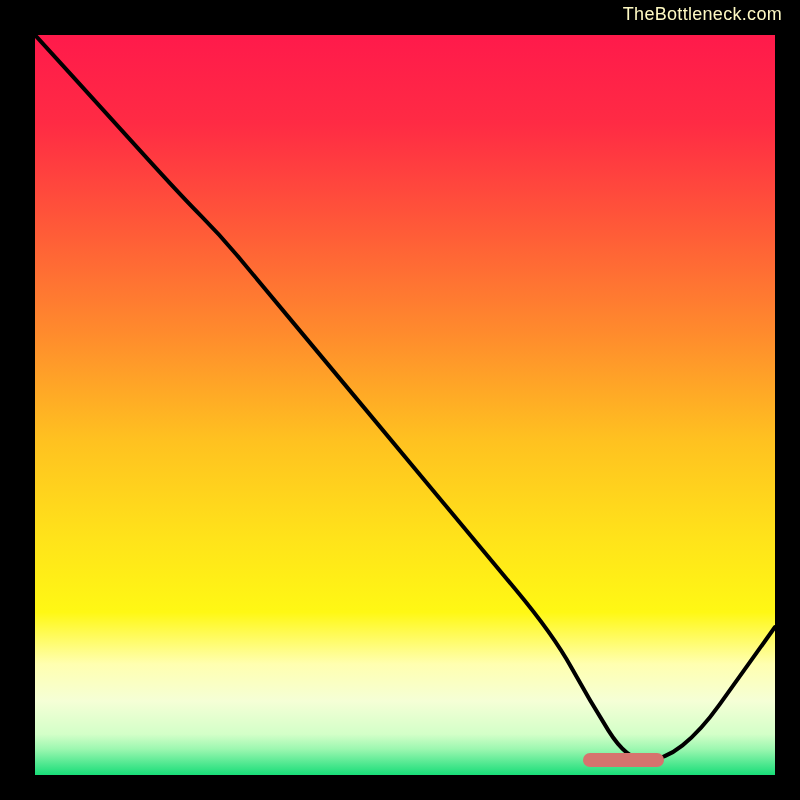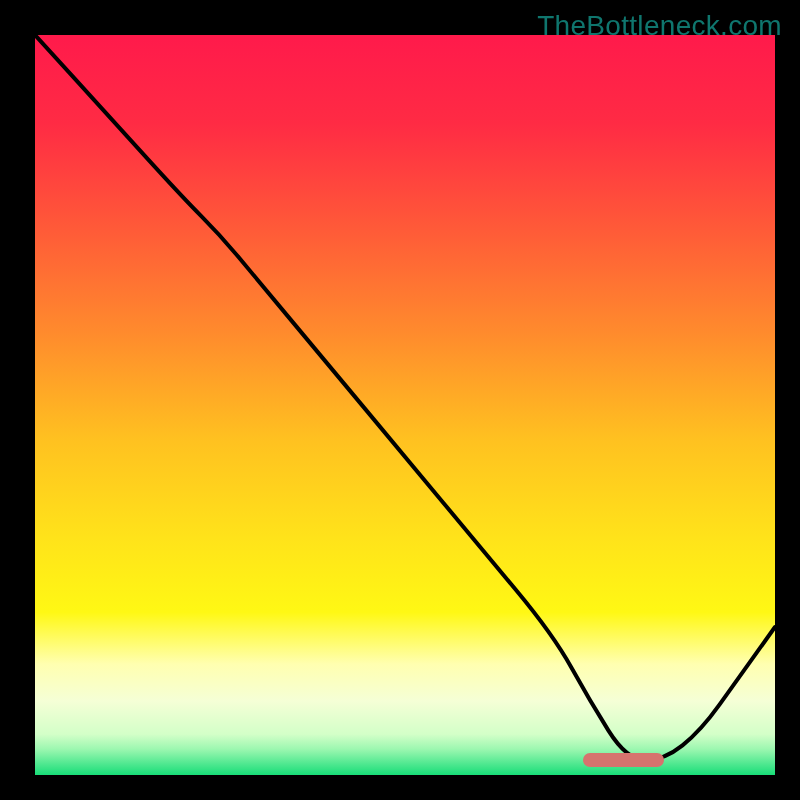"TheBottleneck.com" .watermark { color: #0f766e -> #fef9c3; font-size: 28px -> 18px; top: 10px -> 4px }
